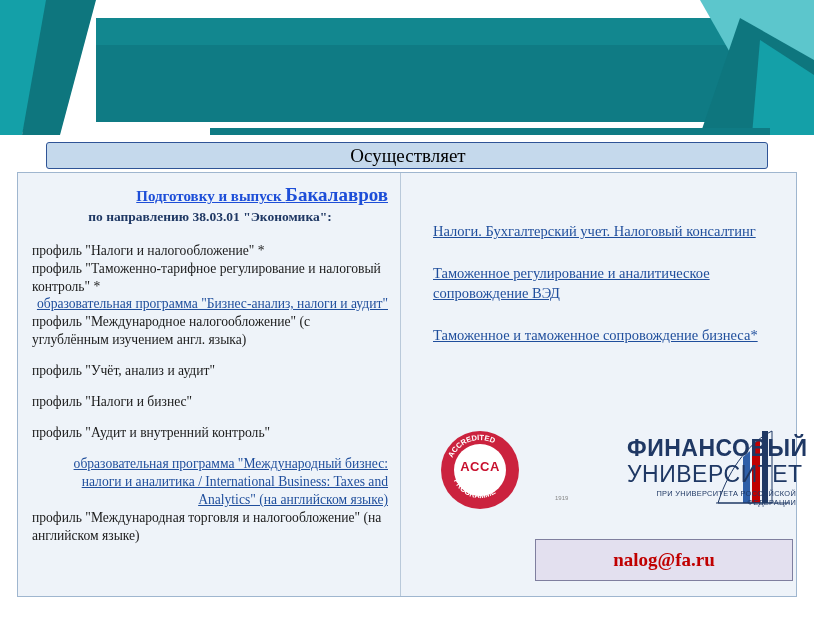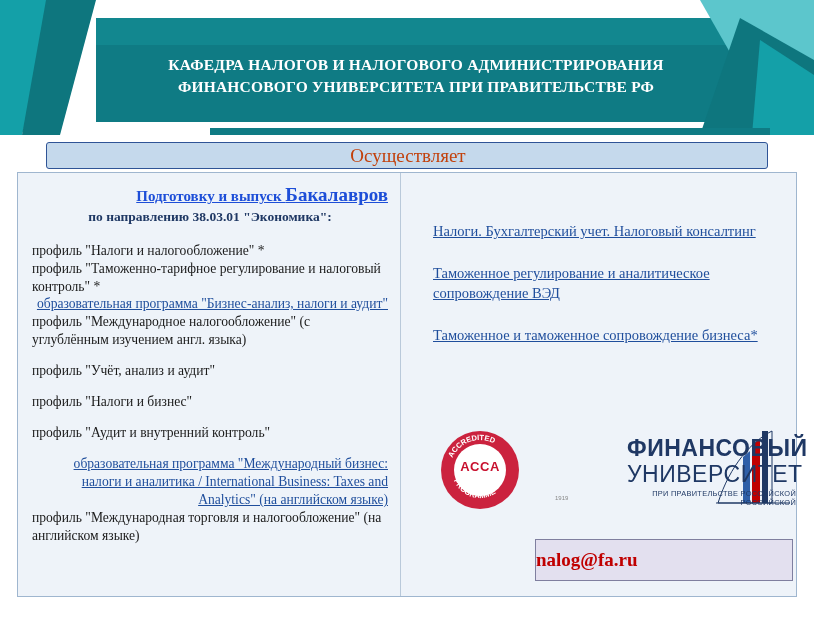"КАФЕДРА НАЛОГОВ И НАЛОГОВОГО" div.title-block { html: <div> <div>КАФЕДРА НАЛОГОВ И НАЛОГОВОГО АДМИНИСТРИРОВАНИЯ</div> <div>ФИНАНСОВОГО УНИВЕРСИТЕТА ПРИ ПРАВИТЕЛЬСТВЕ РФ</div> </div> -> none }
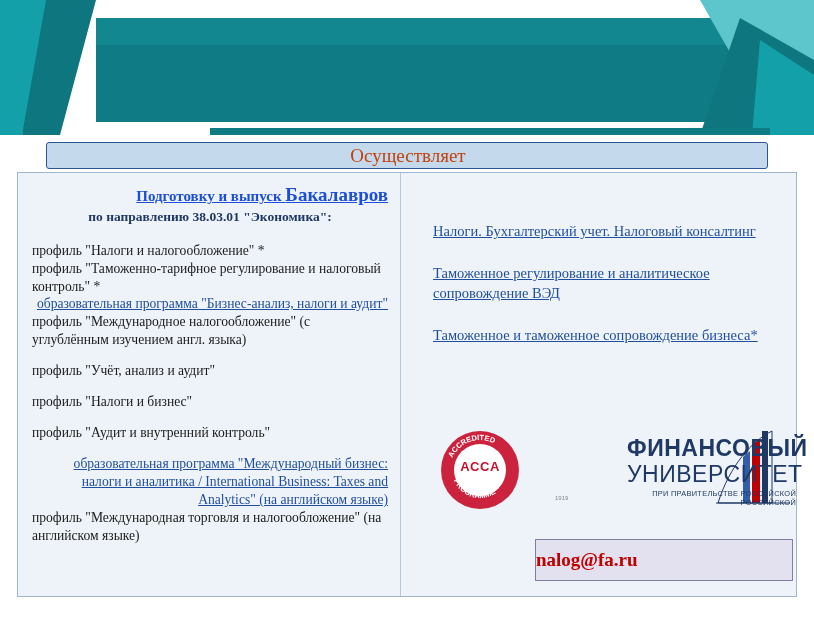"Осуществляет" .banner-text { color: #c2410c -> #000000 }
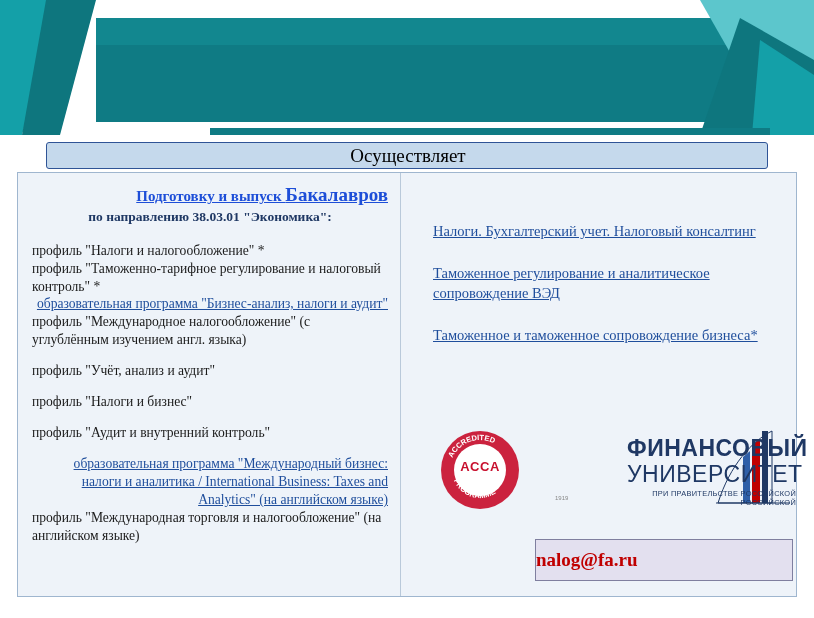"ПРИ ПРАВИТЕЛЬСТВЕ РОССИЙСКОЙ РОССИЙСКОЙ" div.txt3 { text: ПРАВИТЕЛЬСТВЕ РОССИЙСКОЙ РОССИЙСКОЙ -> УНИВЕРСИТЕТА РОССИЙСКОЙ ФЕДЕРАЦИИ }
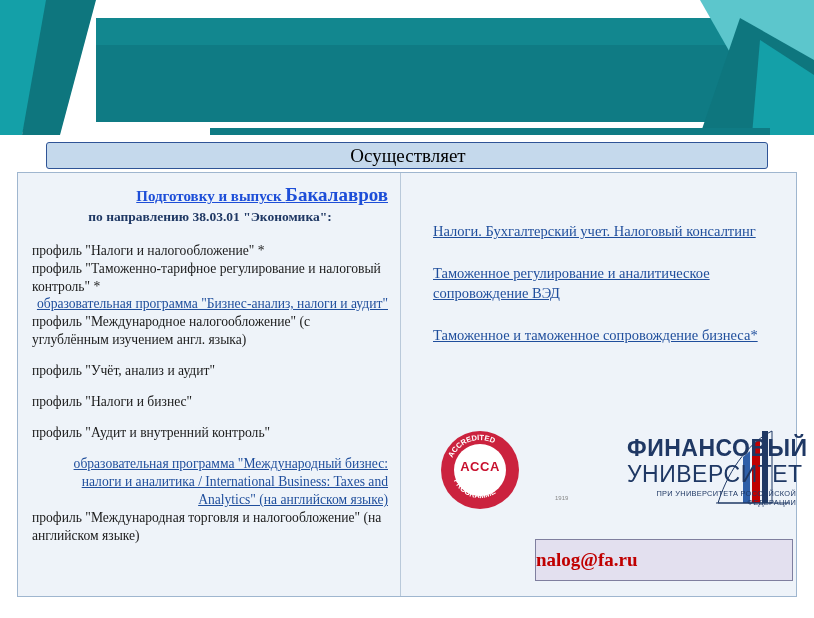"nalog@fa.ru" .mailbox .mail { text-align: left -> center }
